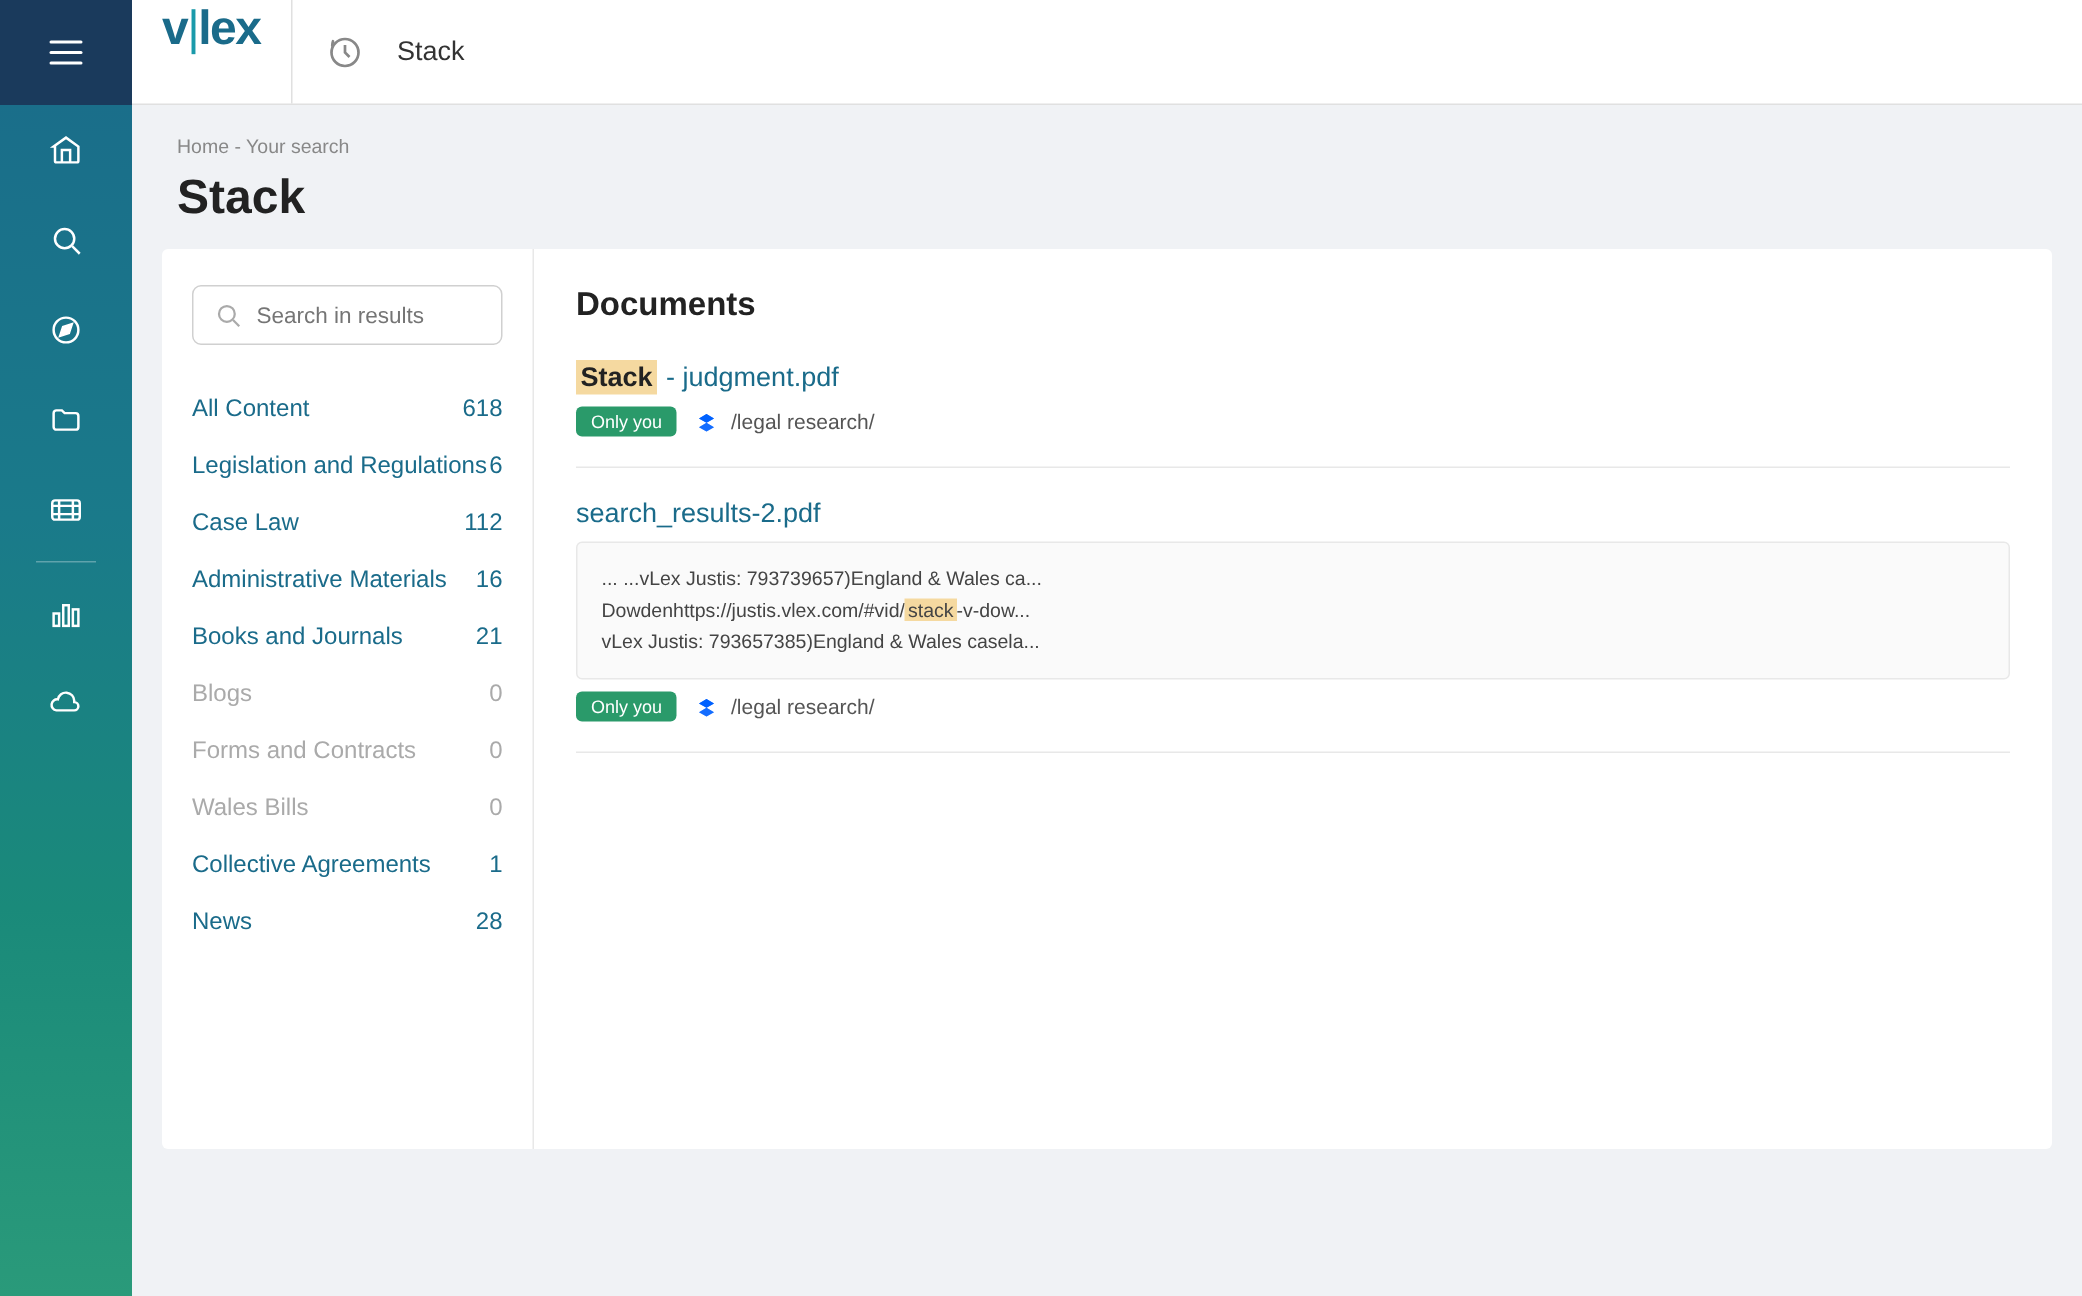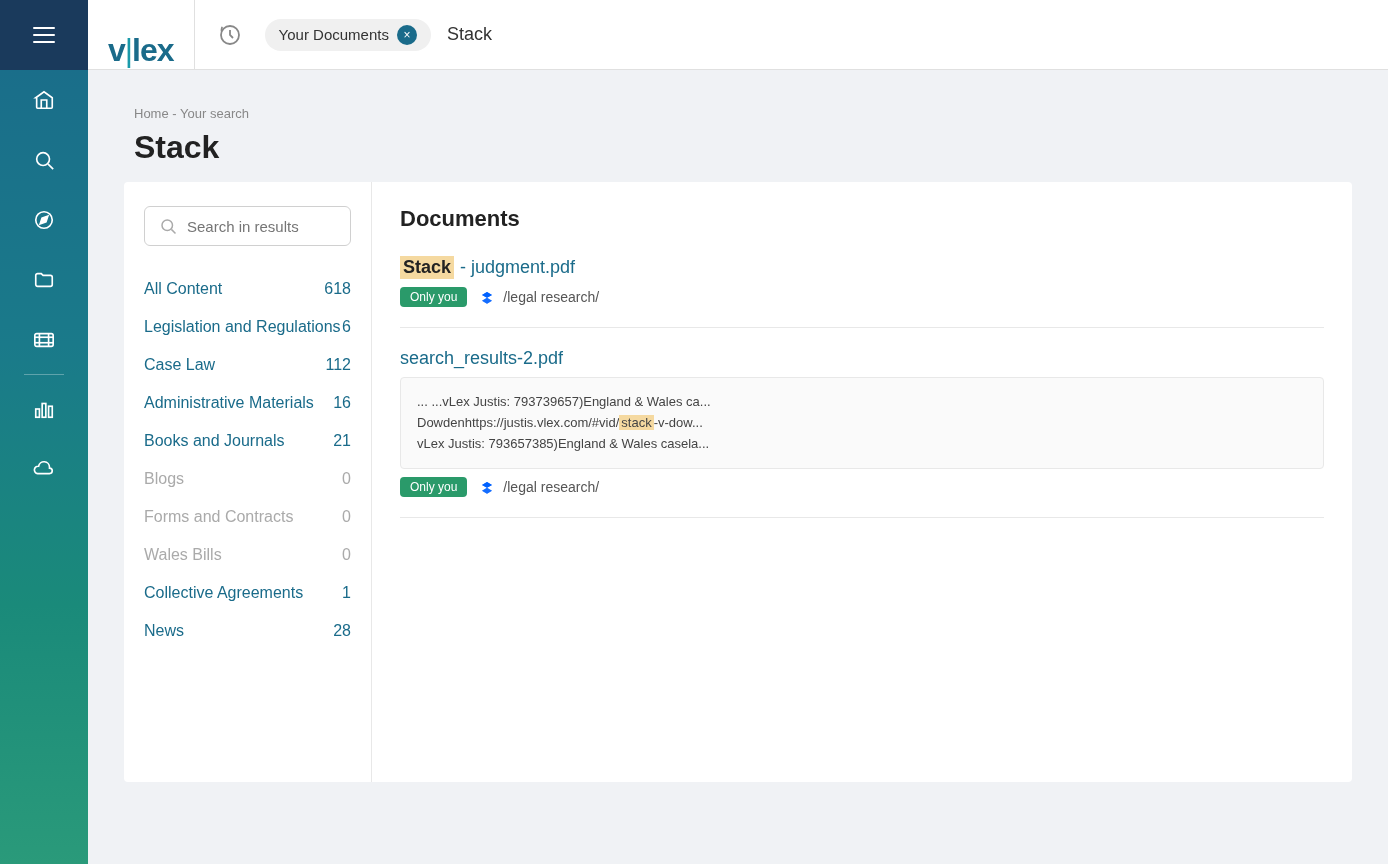"v|lex" .logo-area { align-items: flex-end -> flex-start }
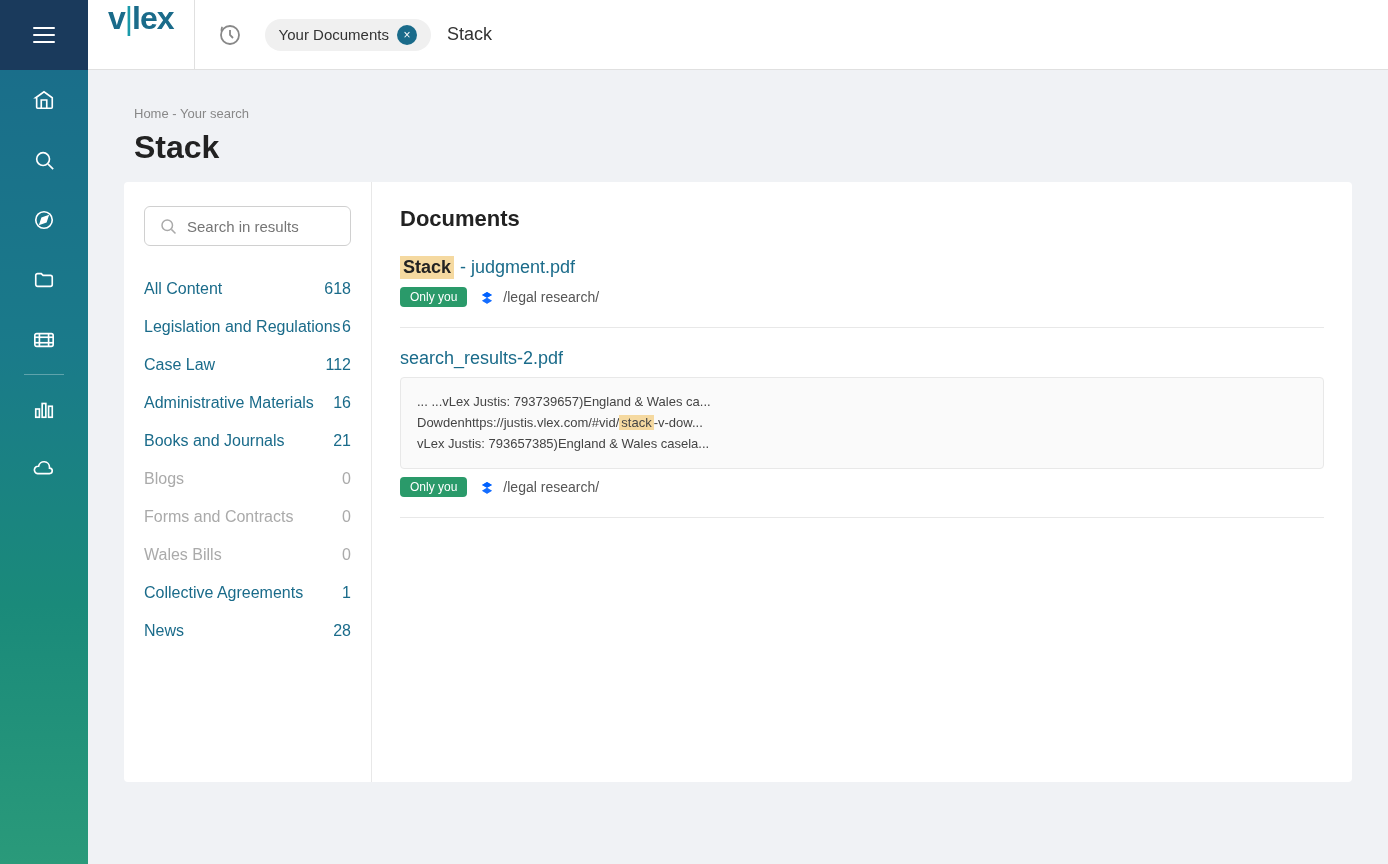"Your Documents" div.your-documents-pill { html: <div> <span>Your Documents</span> <div> <span>×</span> </div> </div> -> none }
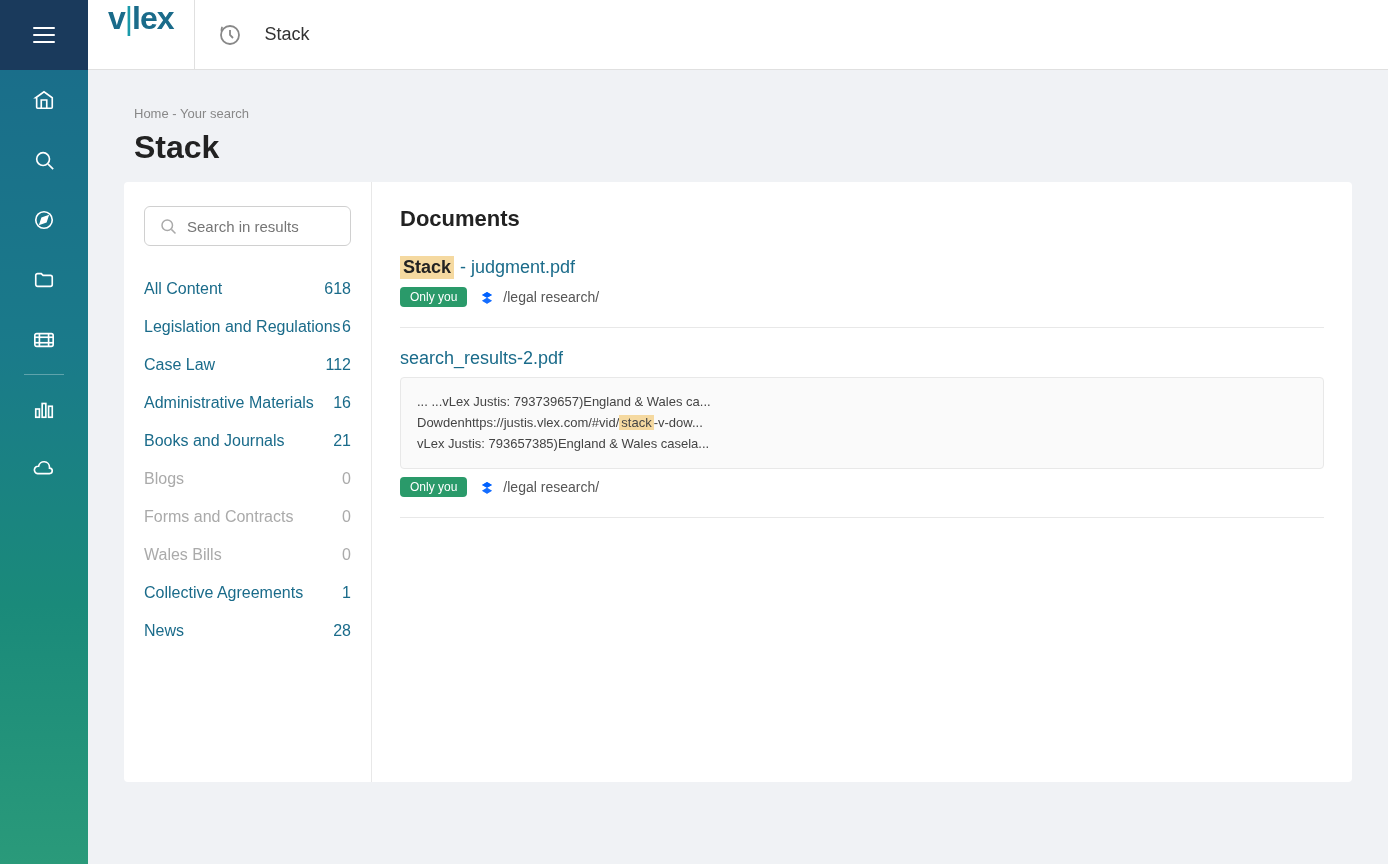"Home - Your search" .content-area { padding: 16px -> 0 }
